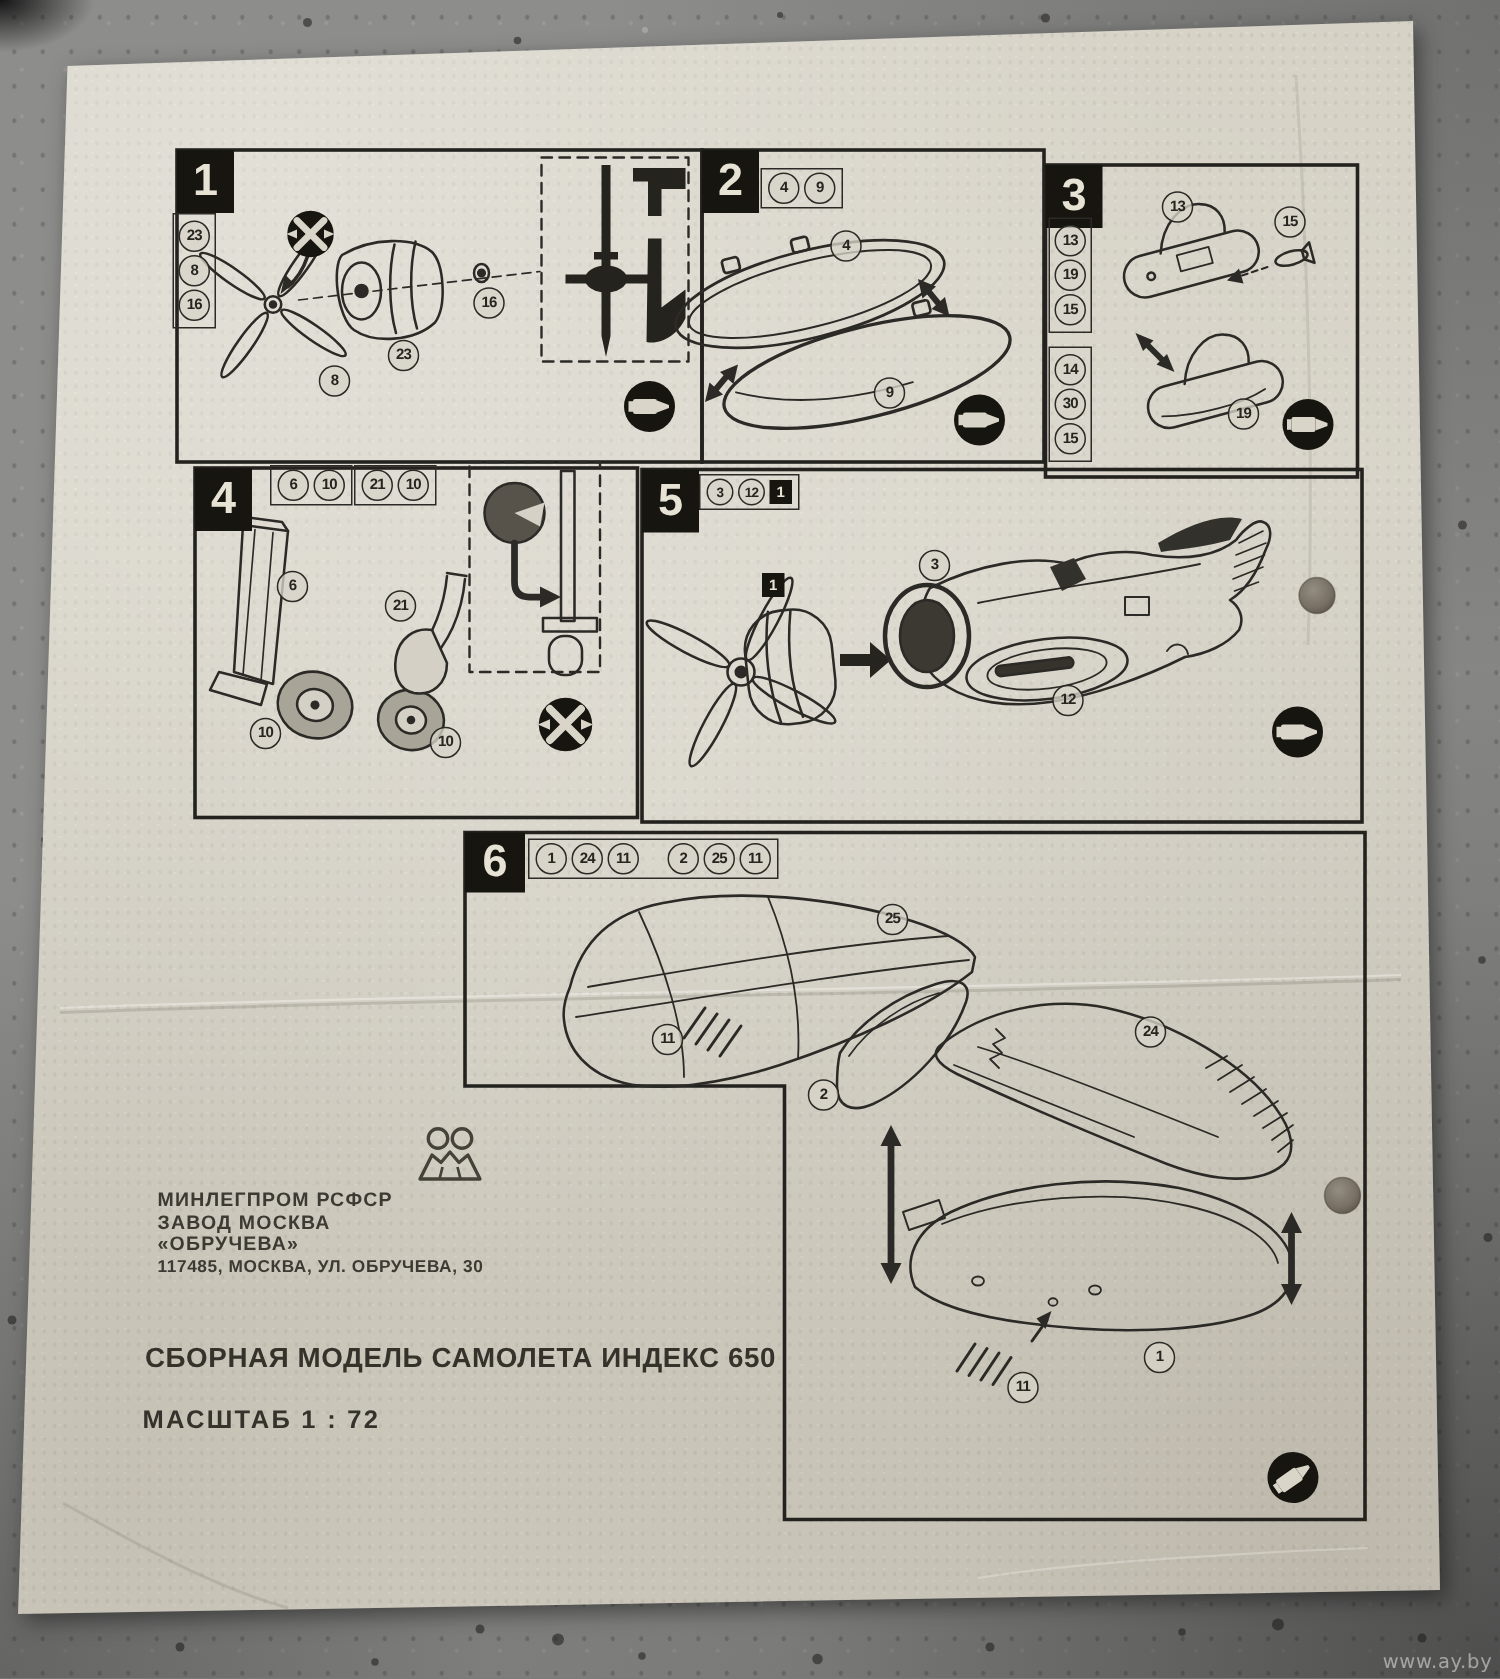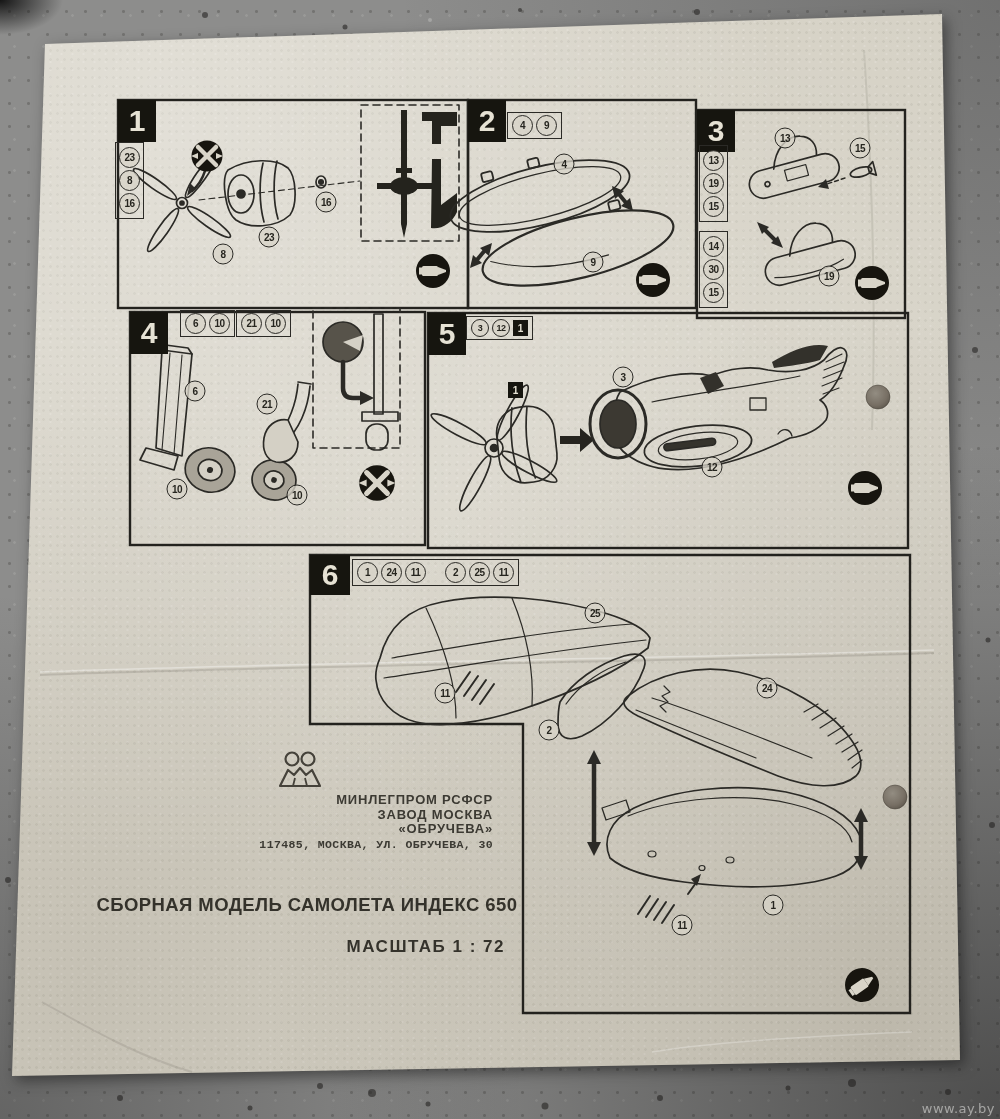"МИНЛЕГПРОМ РСФСР" .pub { left: 81px -> 93px; text-align: right -> left }
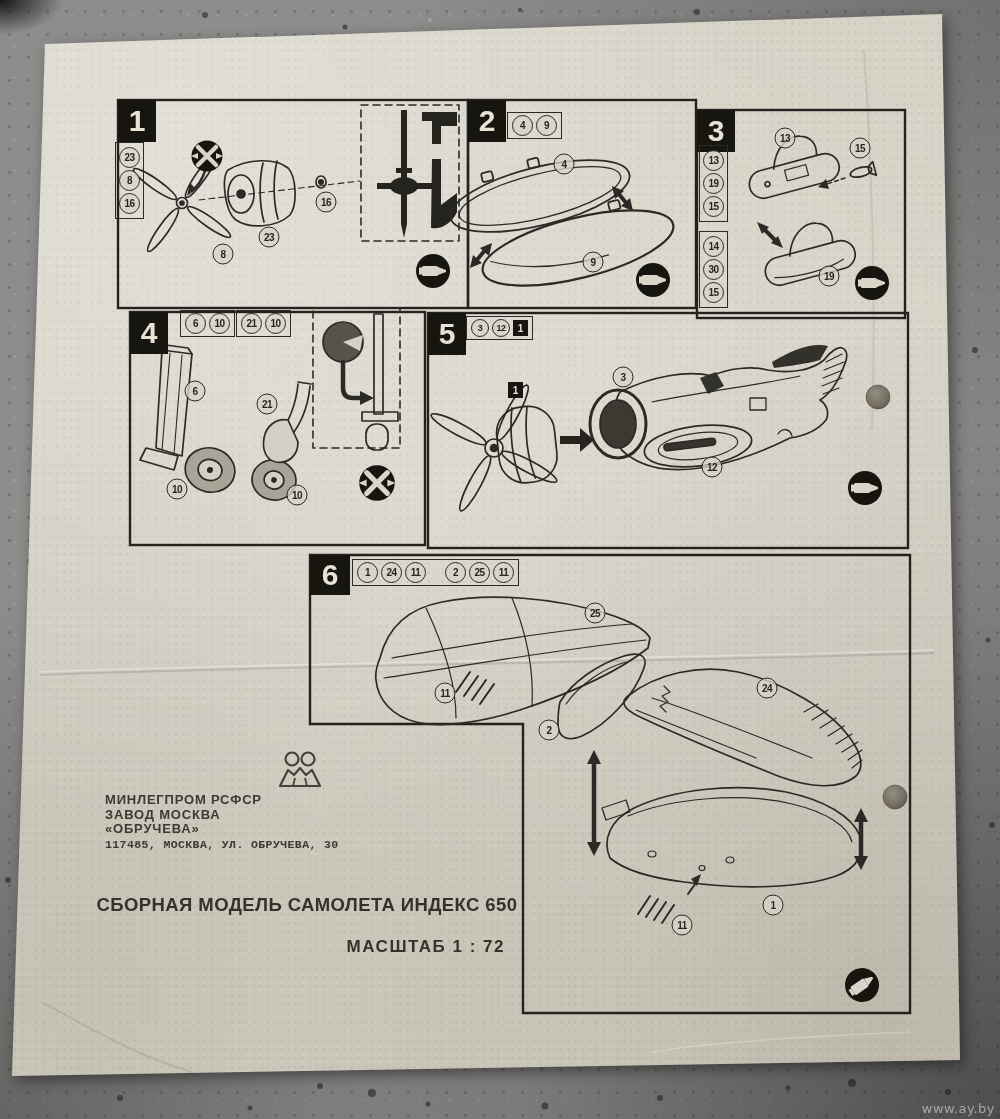"117485, МОСКВА, УЛ. ОБРУЧЕВА, 30" .pub .addr { font-family: Liberation Mono, monospace -> none }
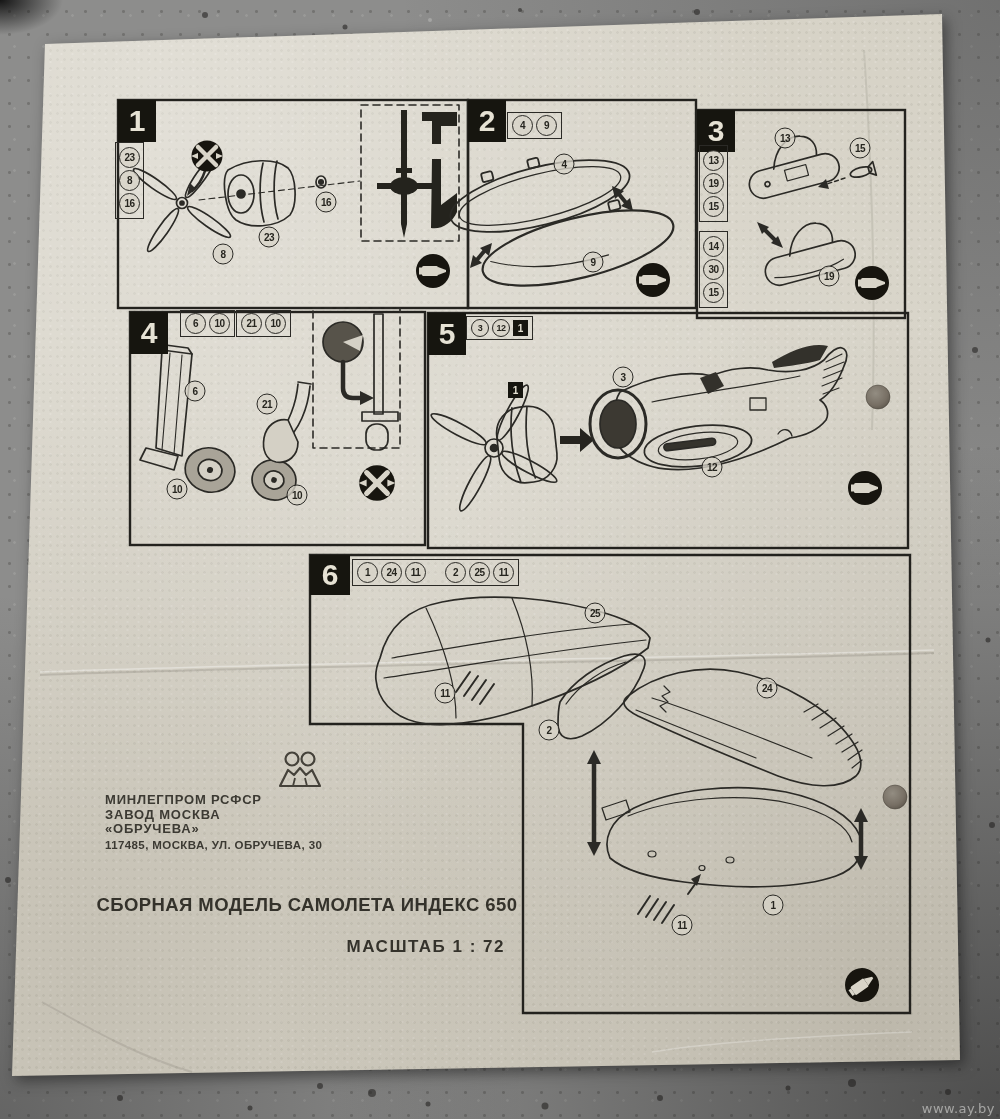"МАСШТАБ 1 : 72" .doc-scale { text-align: right -> left }
